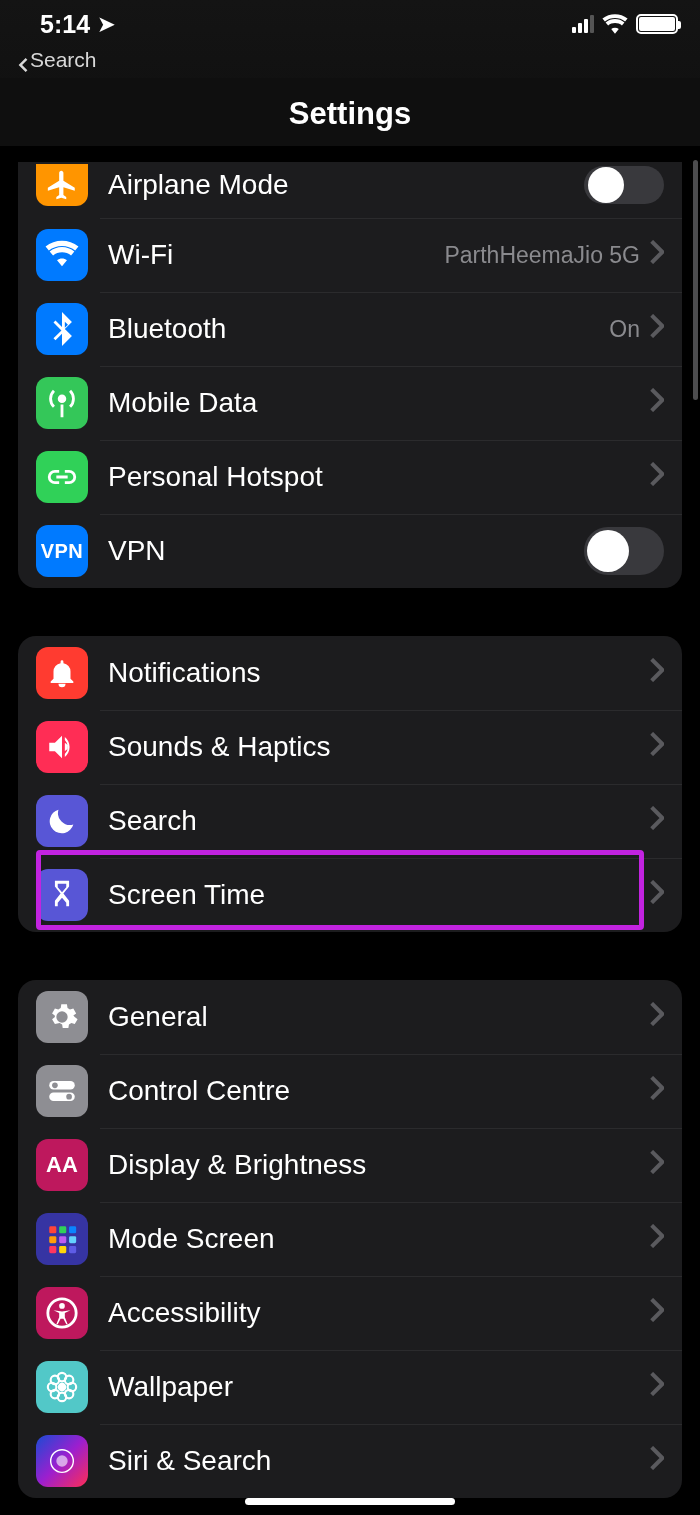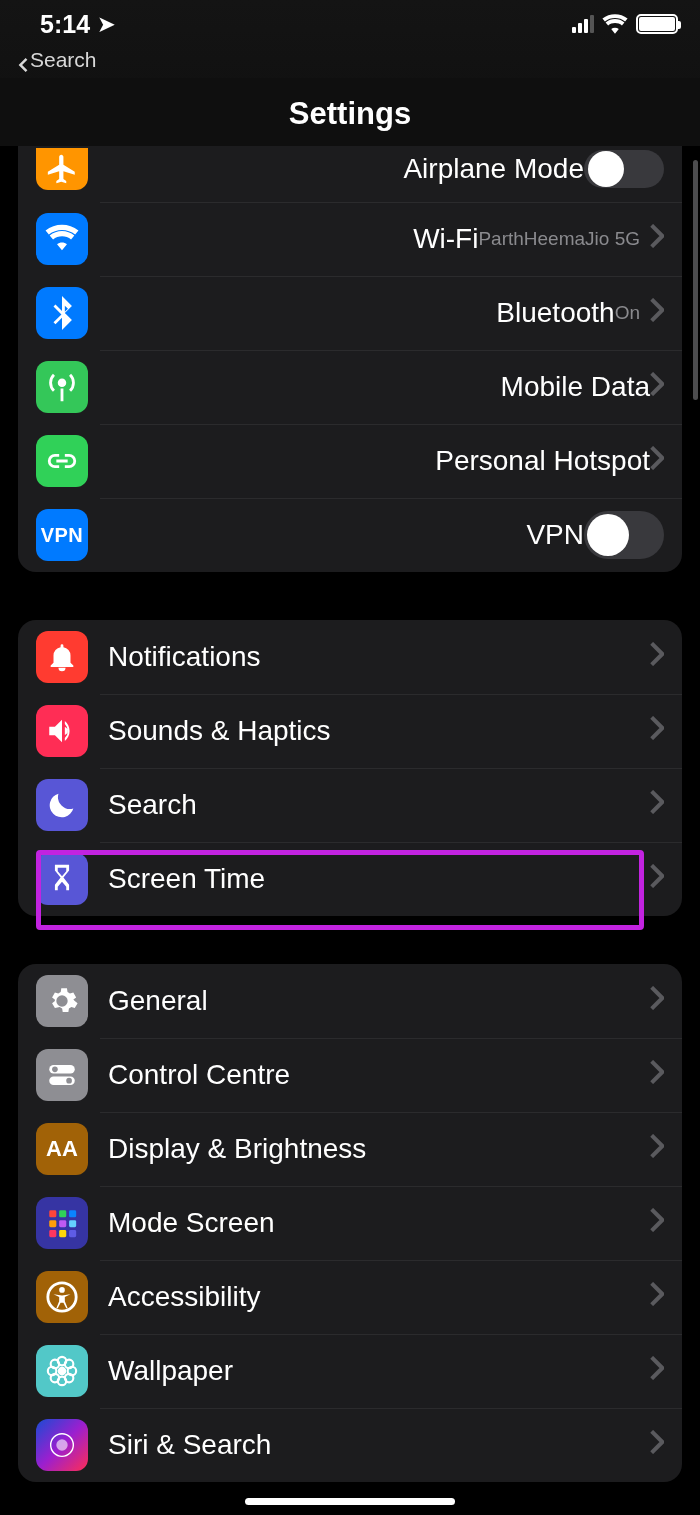"Airplane Mode" .group.first { margin-top: 0 -> 16px; text-align: right -> none }
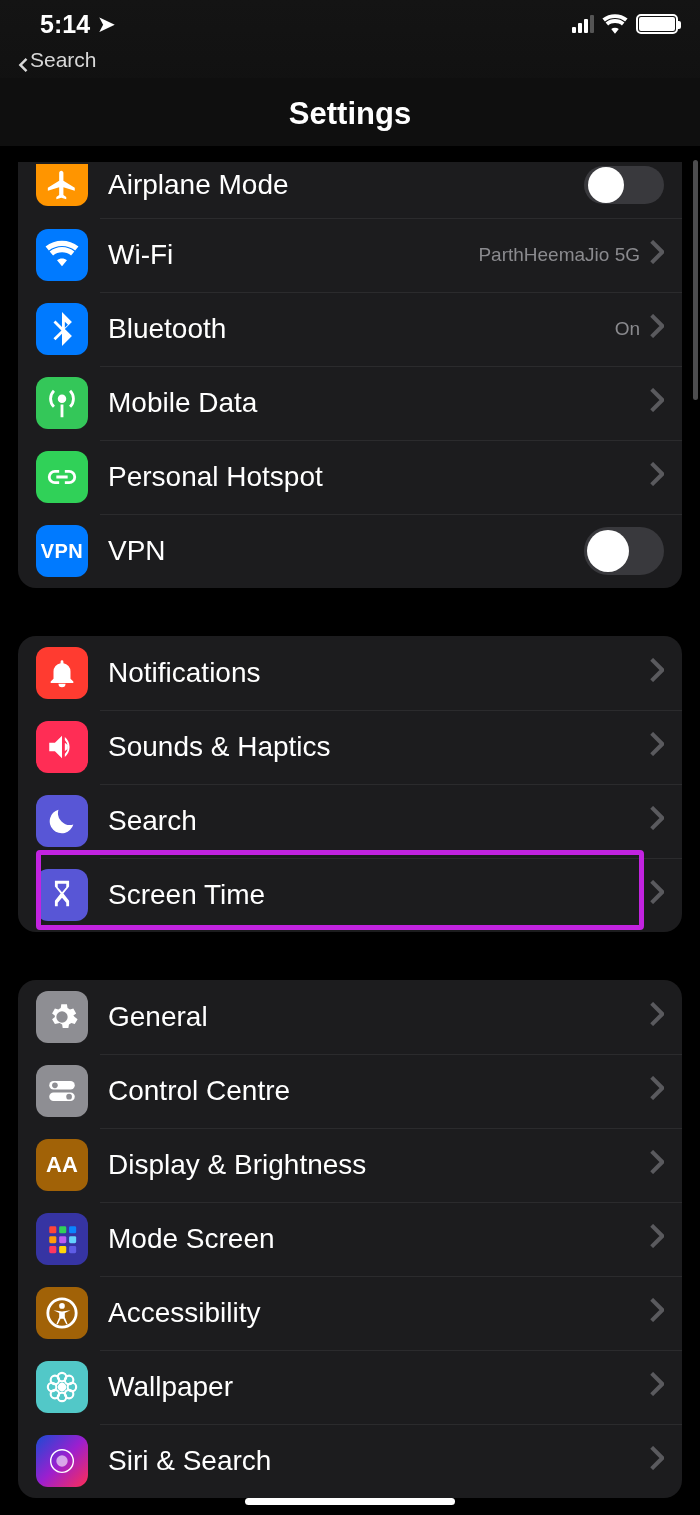"ParthHeemaJio 5G" .row-value { font-size: 19px -> 23px }
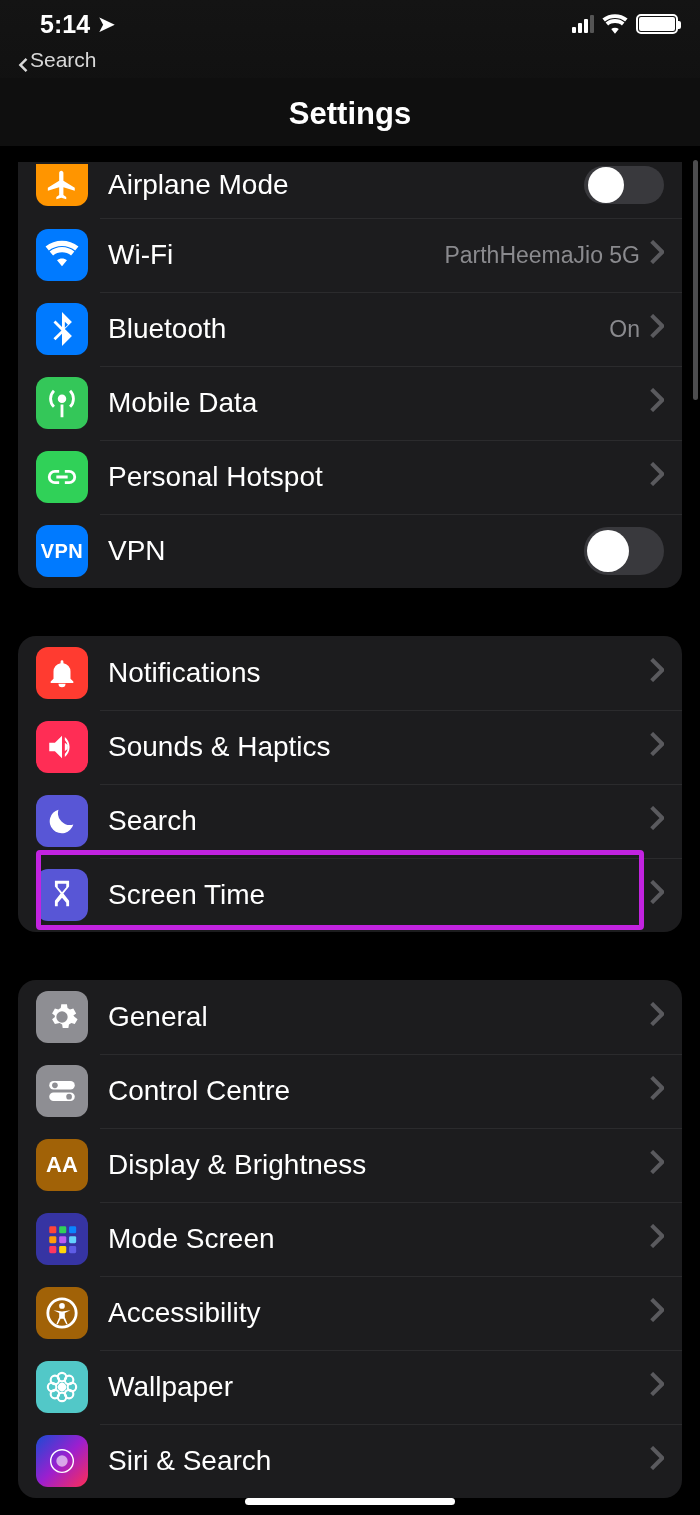"AA" .bg-blue2 { background: #a16207 -> #be185d }
